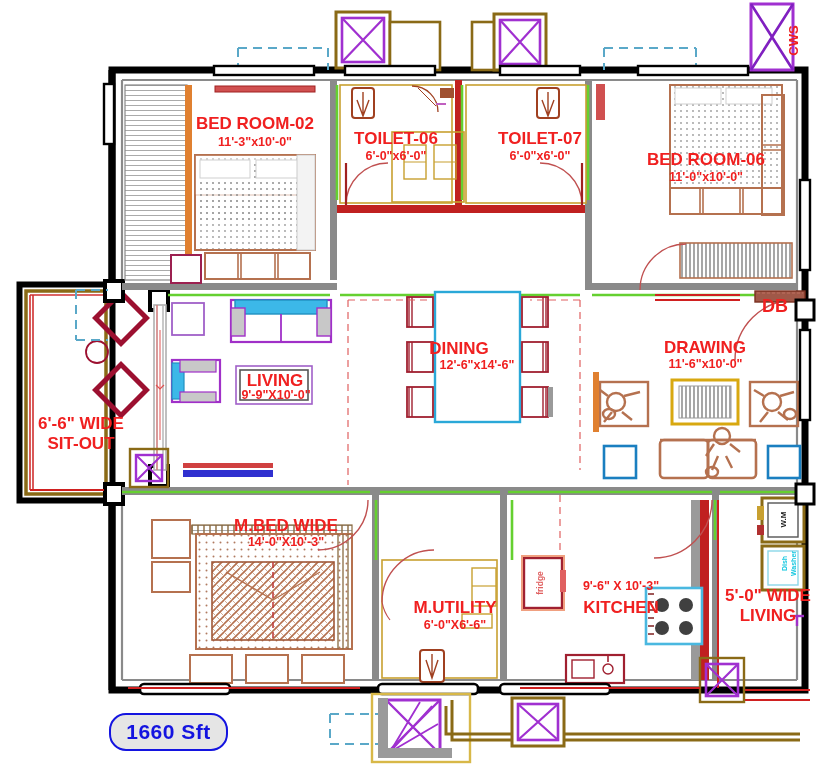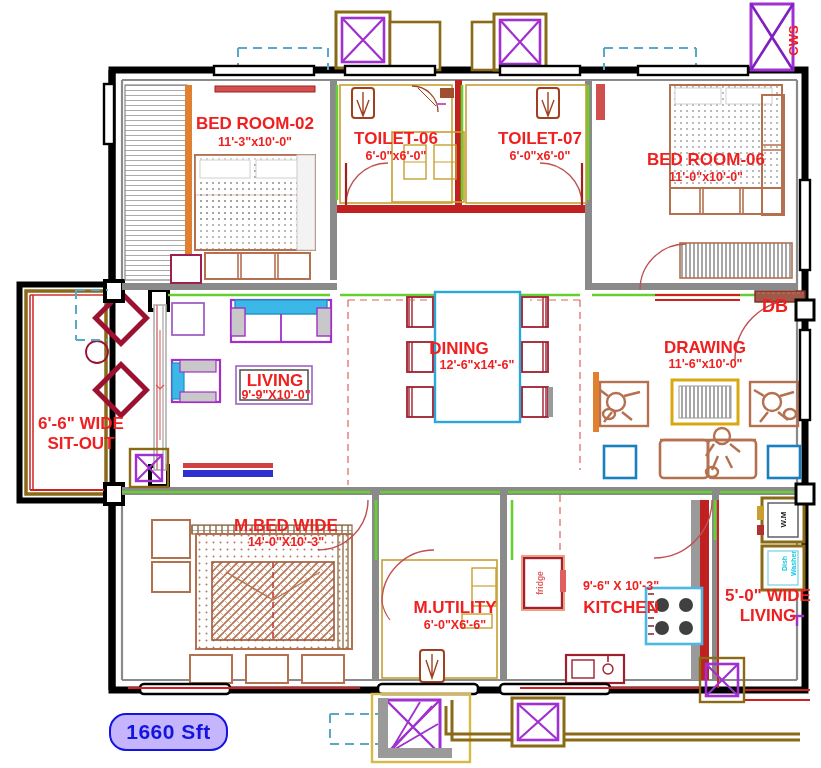"1660 Sft" .area-badge { background: #c4b5fd -> #e5e5e5 }
